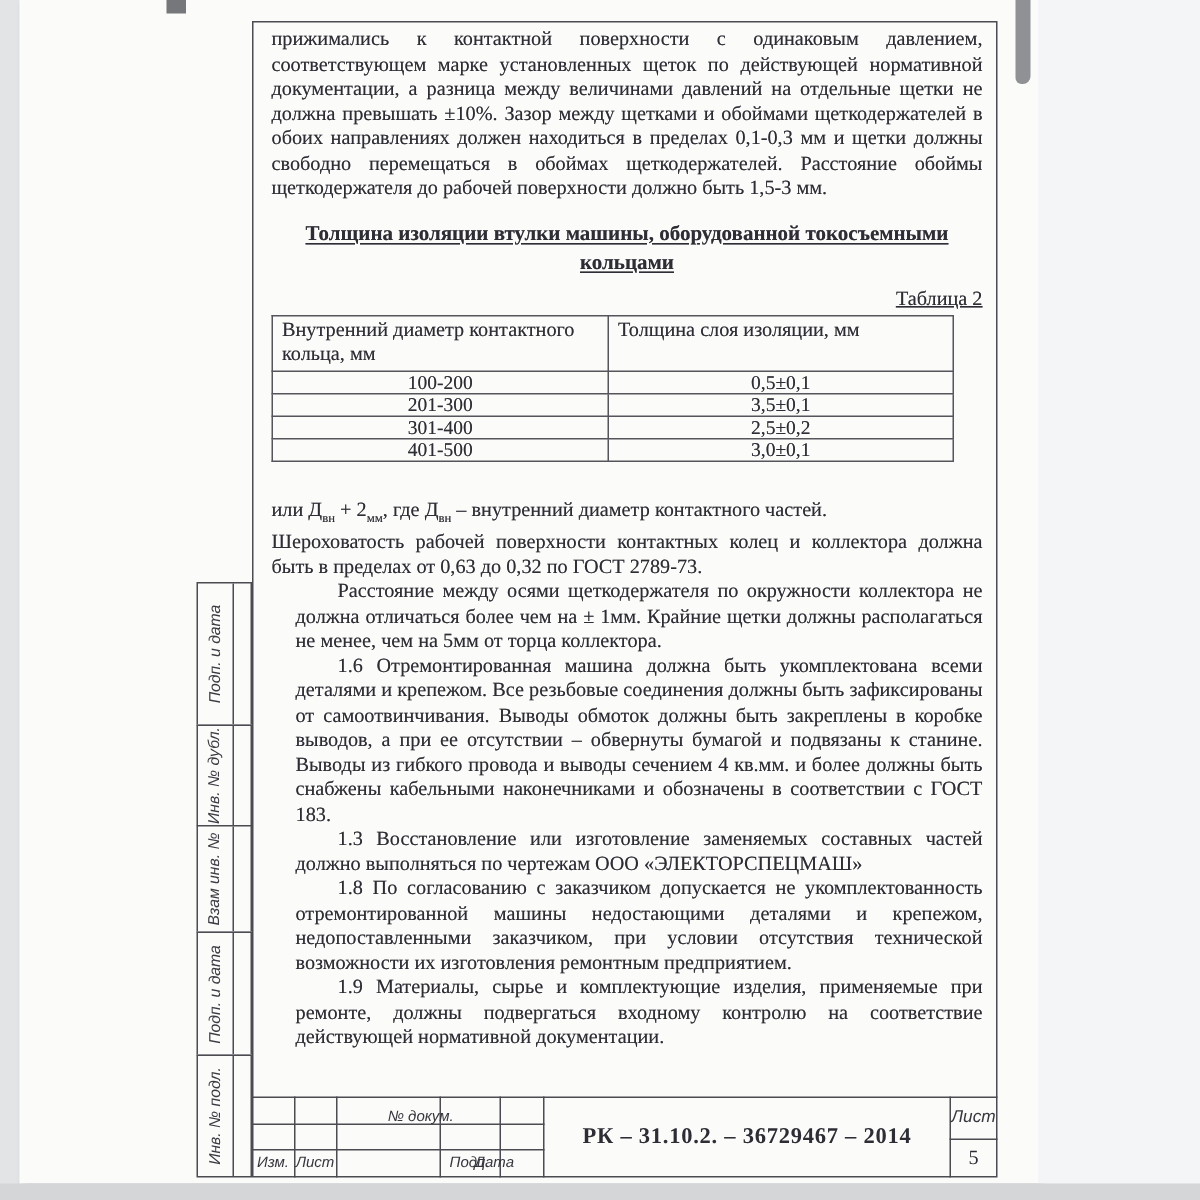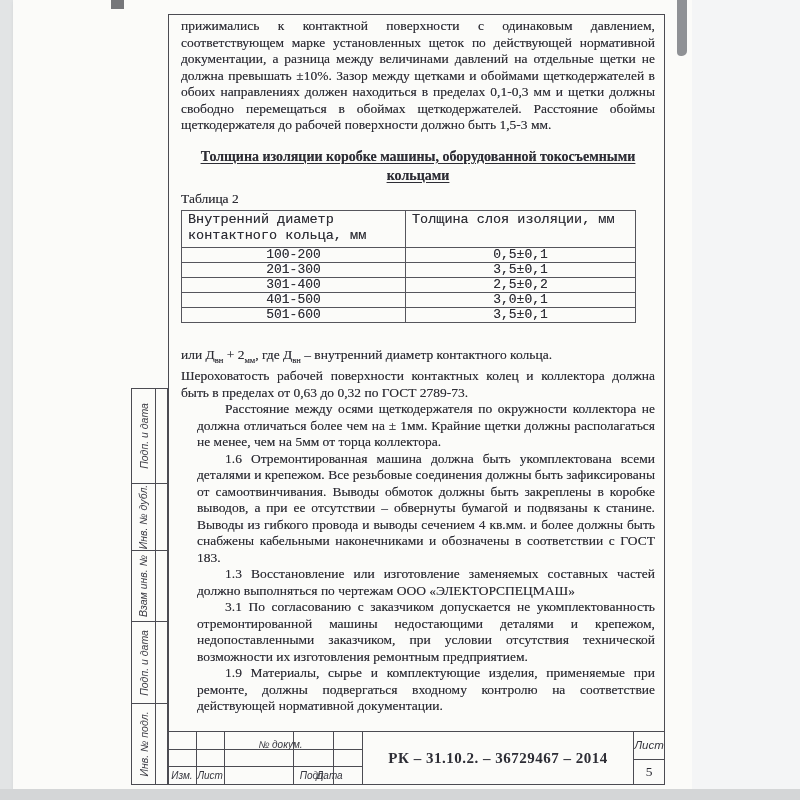"Толщина изоляции коробке машины," div.h-section { text: коробке -> втулки }
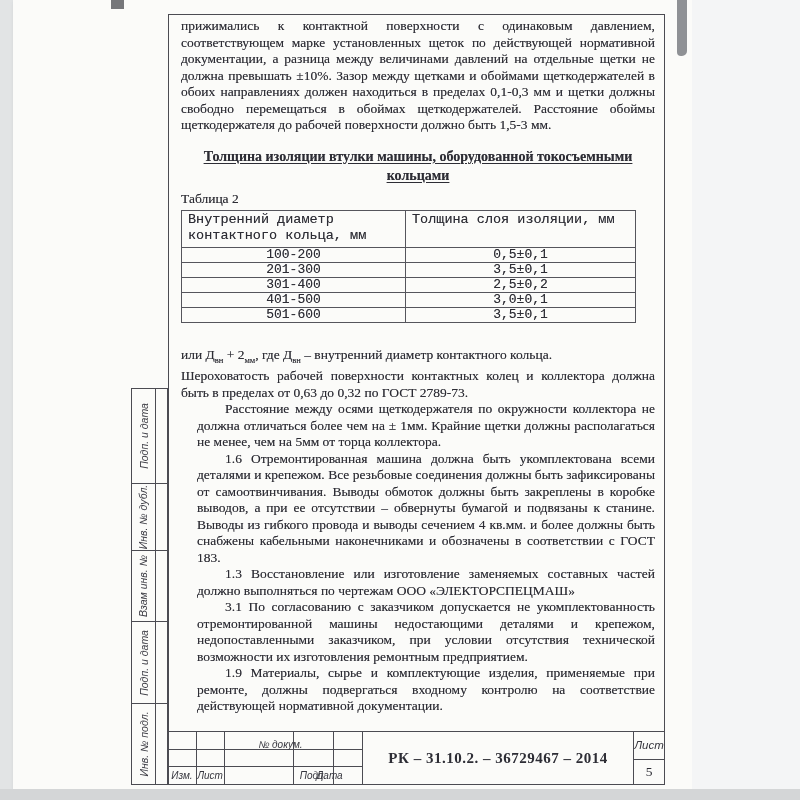"Таблица 2" .t-caption { text-align: left -> right; text-decoration: none -> underline }
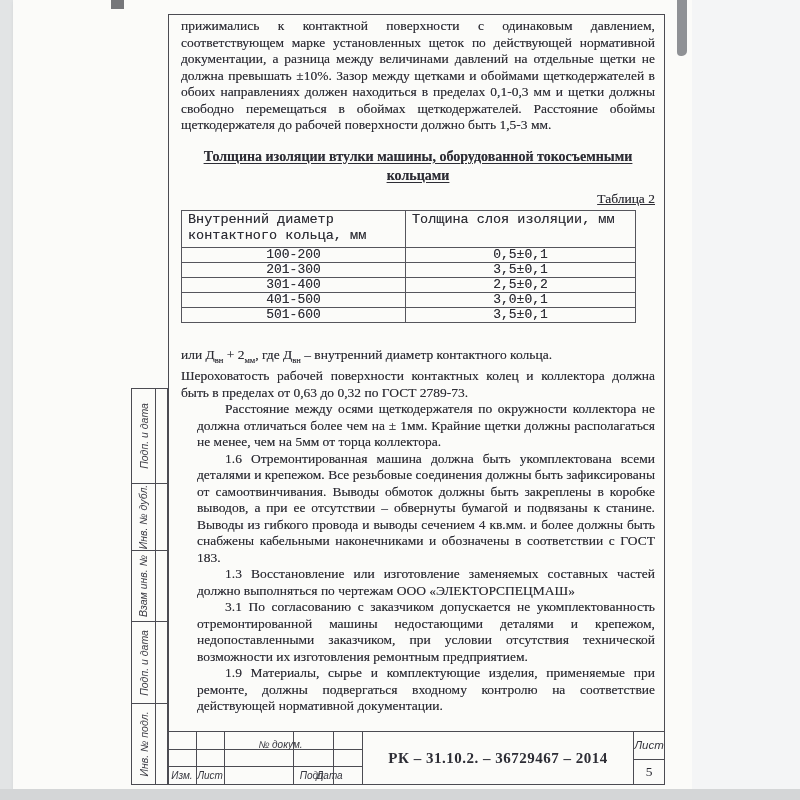"Внутренний диаметр контактного кольца," table.ins th, table.ins td { font-family: Liberation Mono, monospace -> none }
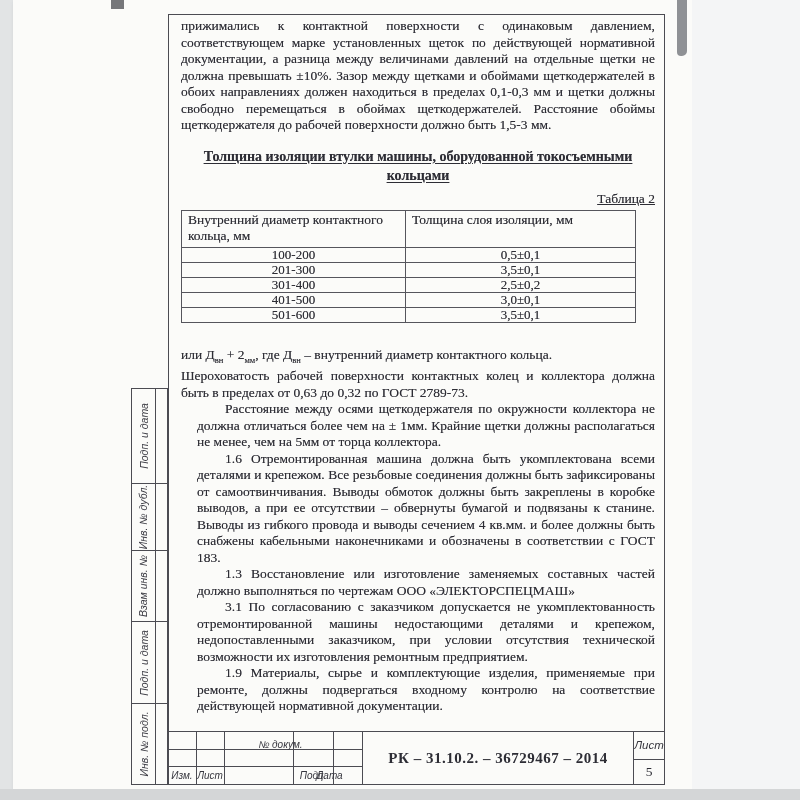"501-600" tr { html: <tr> <td>501-600</td> <td>3,5±0,1</td> </tr> -> none }
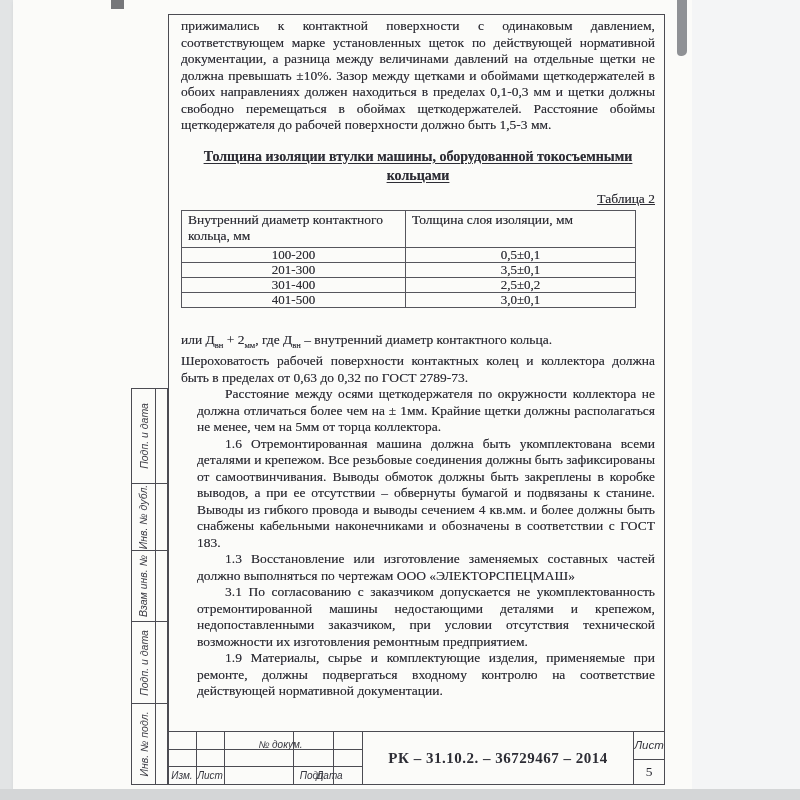"– внутренний диаметр контактного кольца." span { text: кольца -> частей }
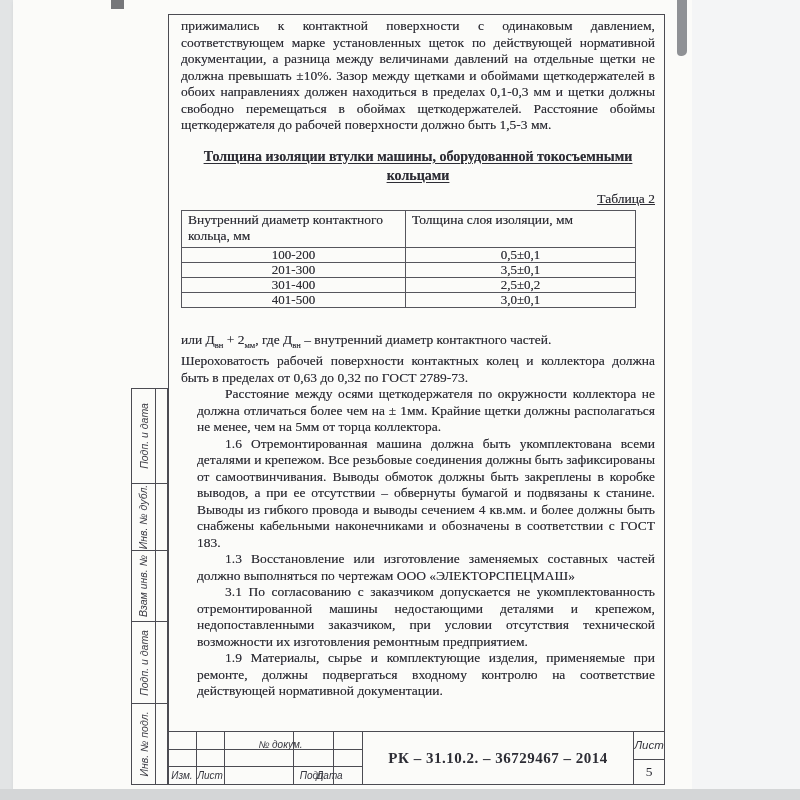"3.1 По согласованию с заказчиком" div.p-ind { text: 3.1 -> 1.8 }
